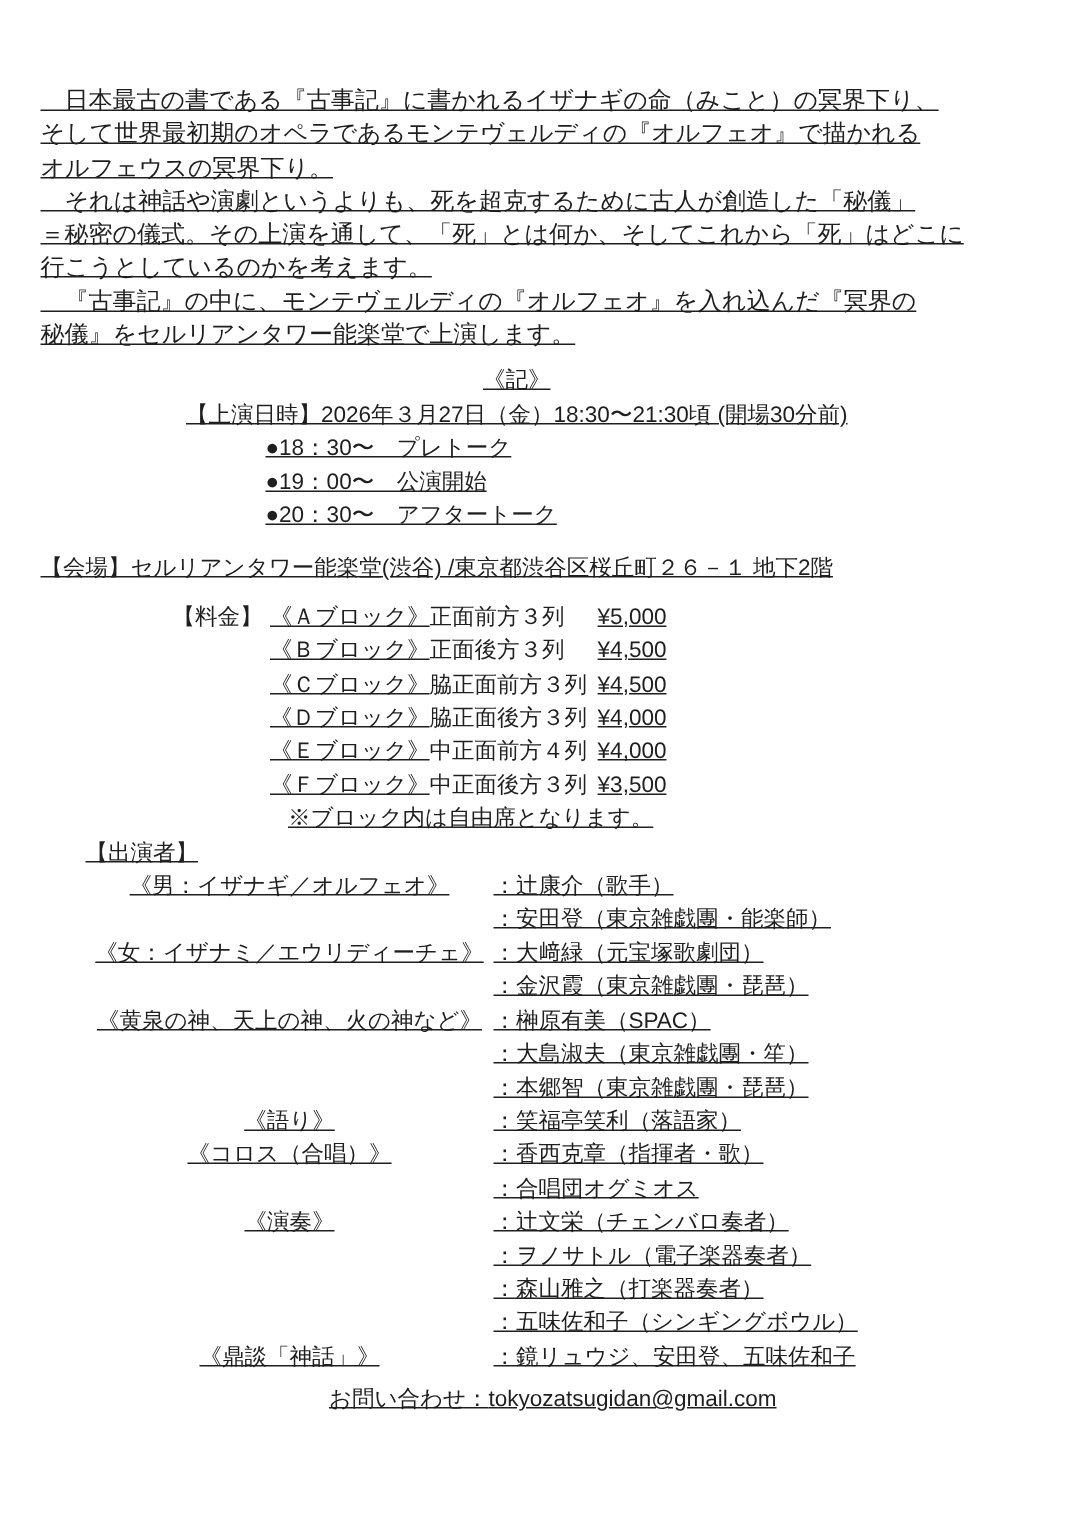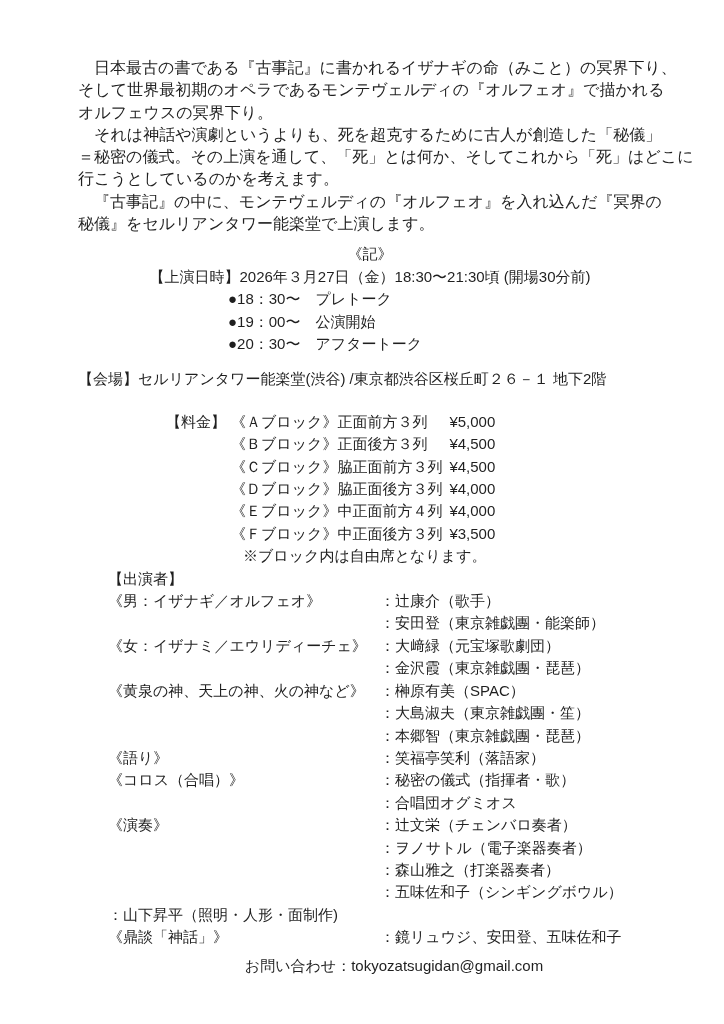"日本最古の書である『古事記』に書かれるイザナギの命（みこと）の冥界下り、" .doc { padding: 57px 50px 0 78px -> 57px 50px 0 27px; text-decoration: none -> underline }
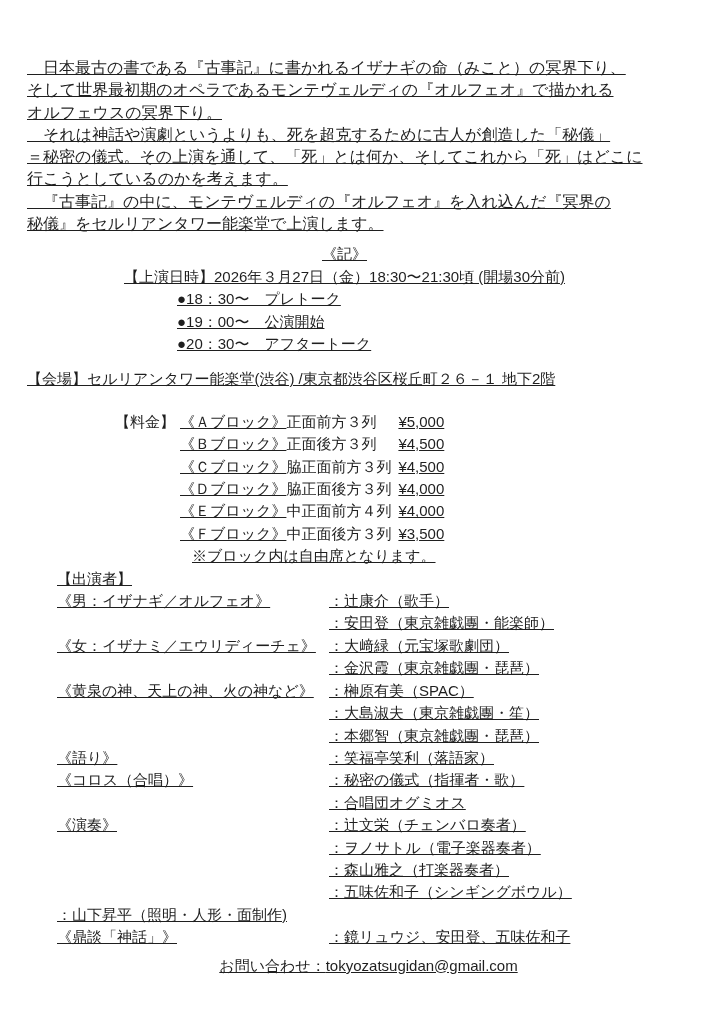"【料金】" .price-block { margin-top: 20px -> 10px }
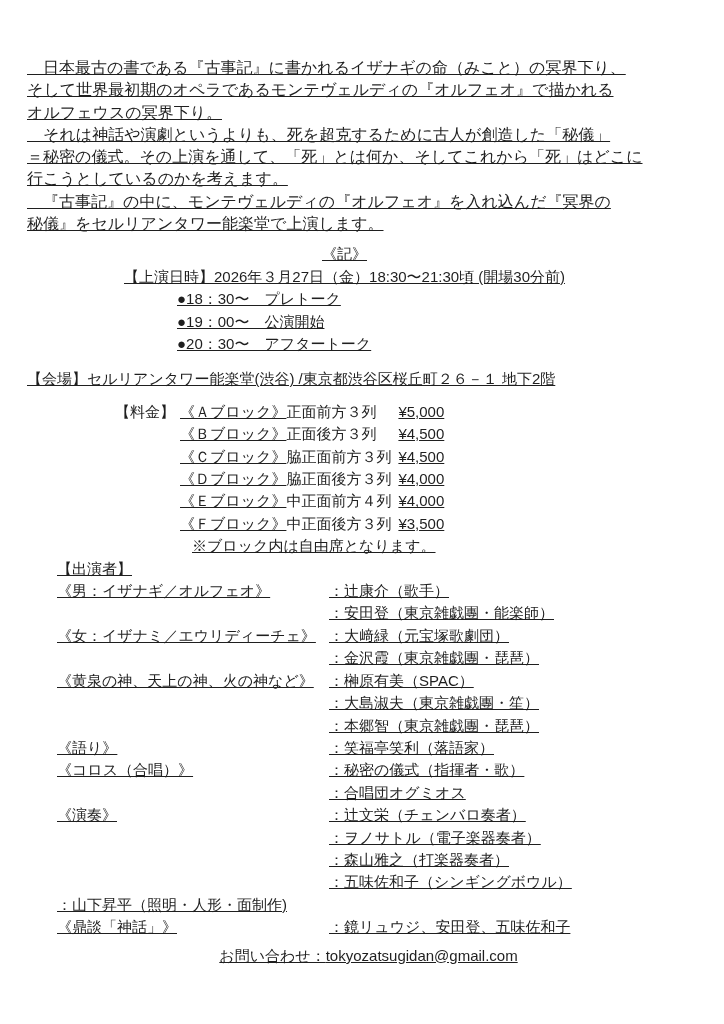"《男：イザナギ／オルフェオ》" .cast-row { text-align: none -> center }
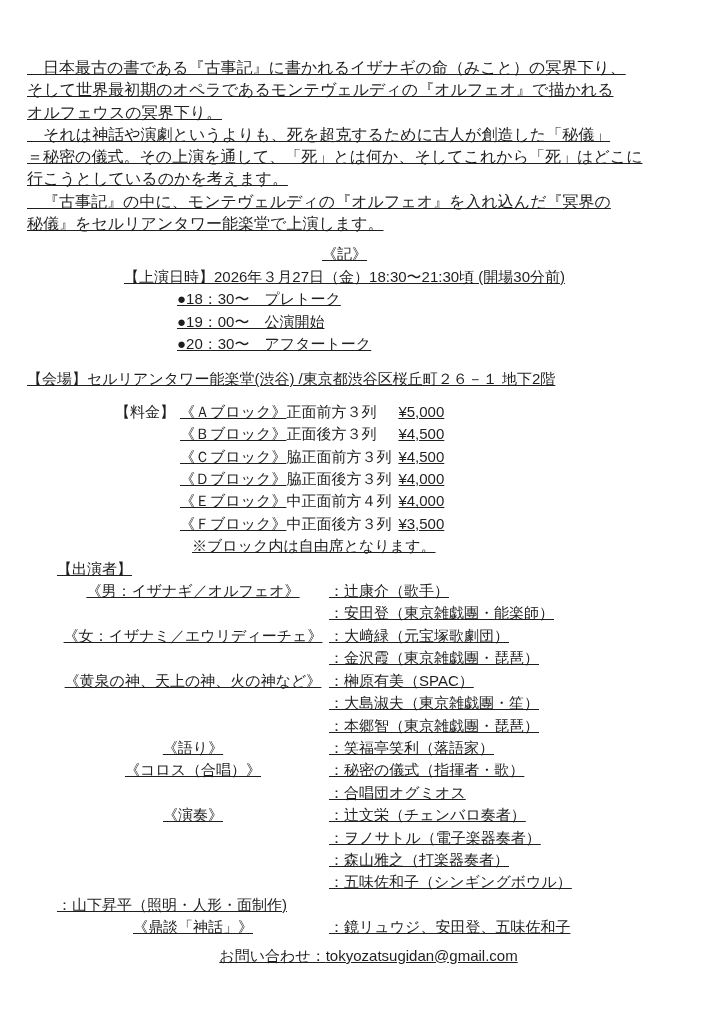"：秘密の儀式（指揮者・歌）" div.cast-name { text: 秘密の儀式 -> 香西克章 }
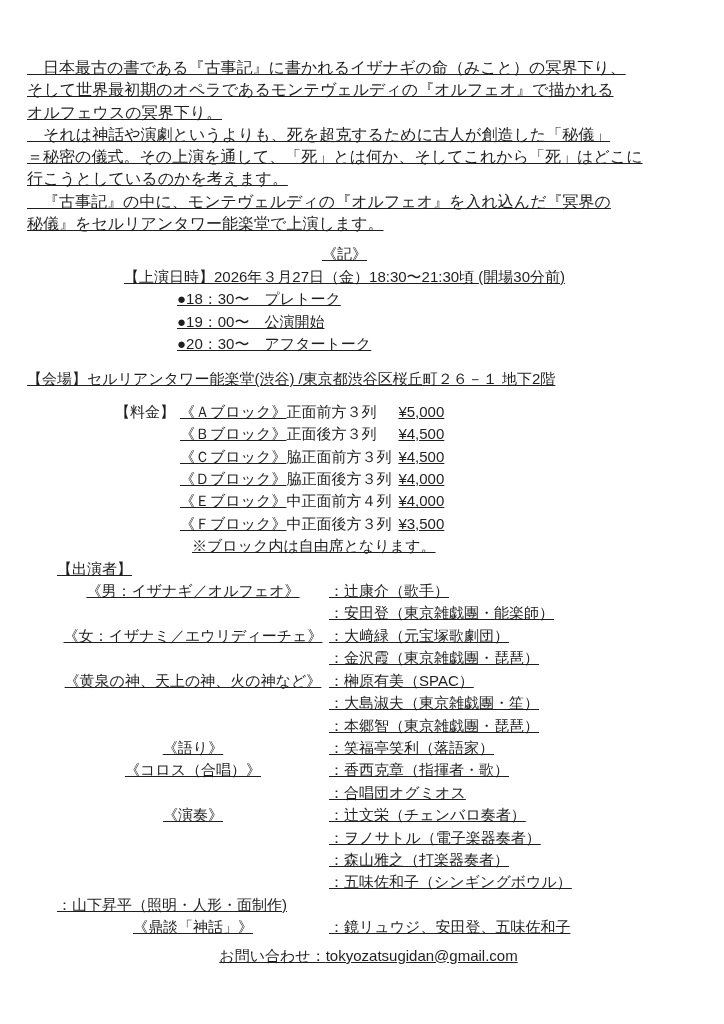"：山下昇平（照明・人形・面制作)" div.cast-name { html: <div>：山下昇平（照明・人形・面制作)</div> -> none }
